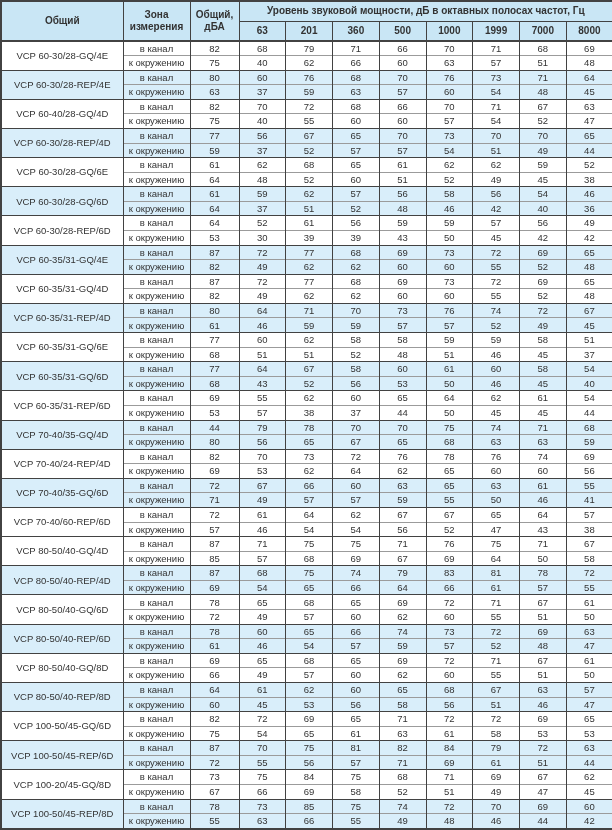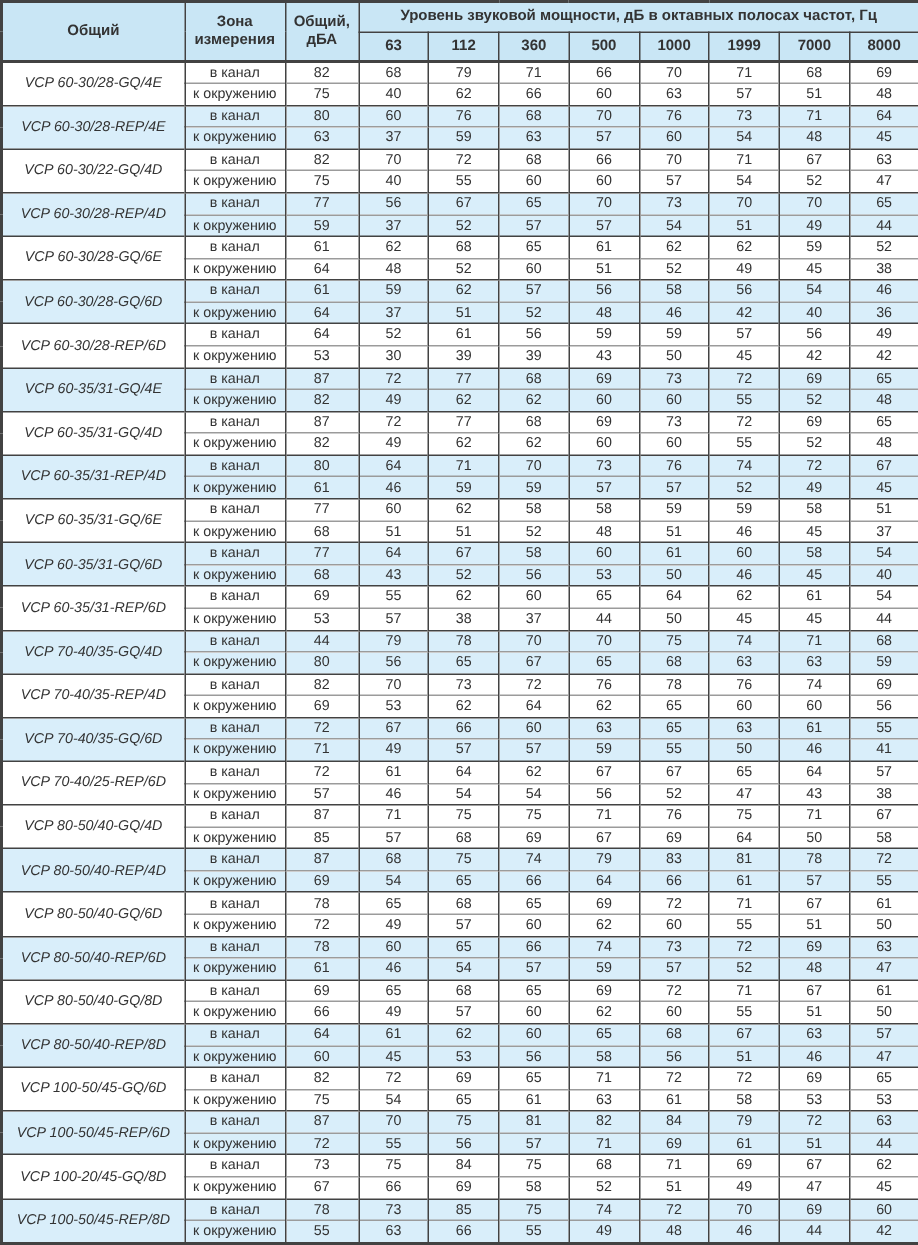"112" th { text: 112 -> 201 }
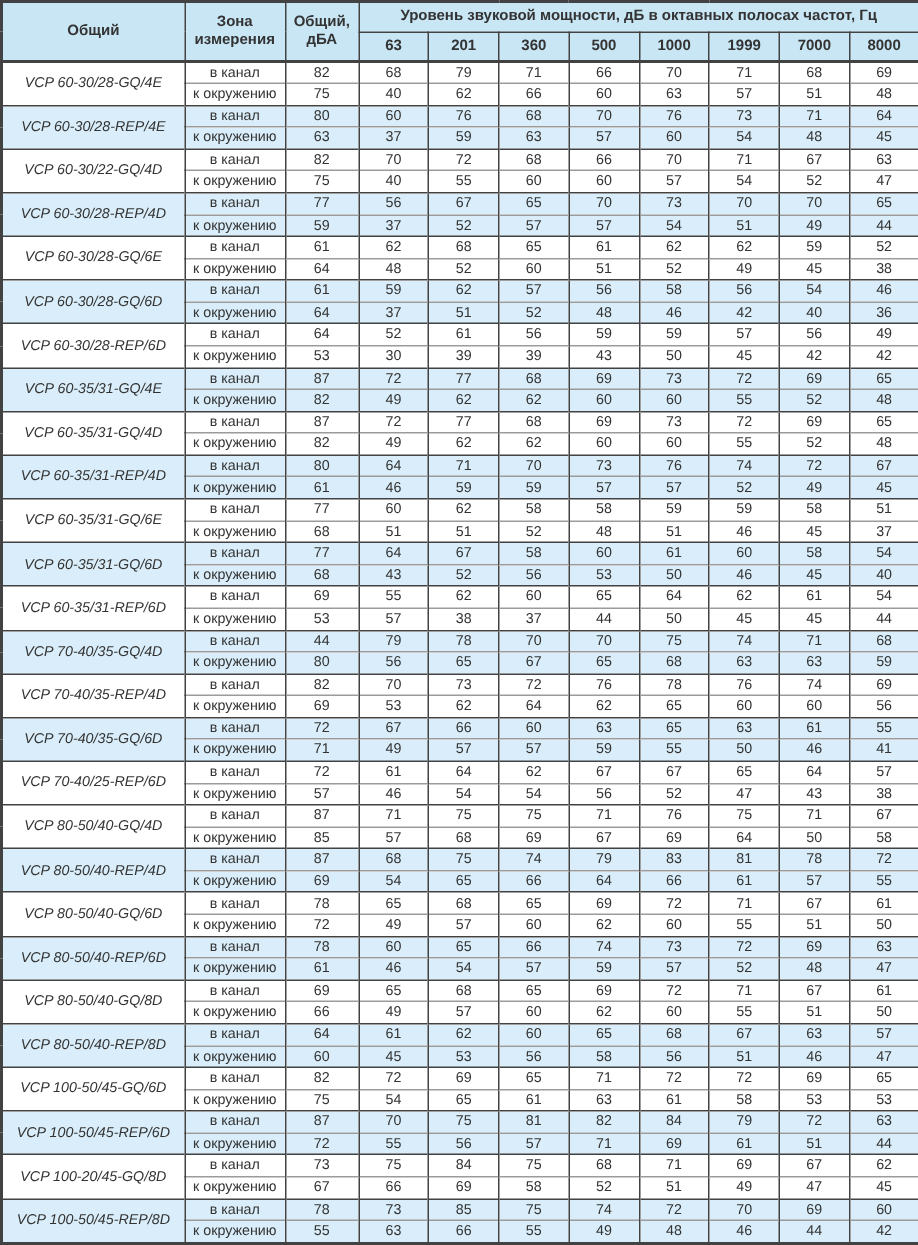"VCP 60-30/28-GQ/4E" td.model { font-style: italic -> none }
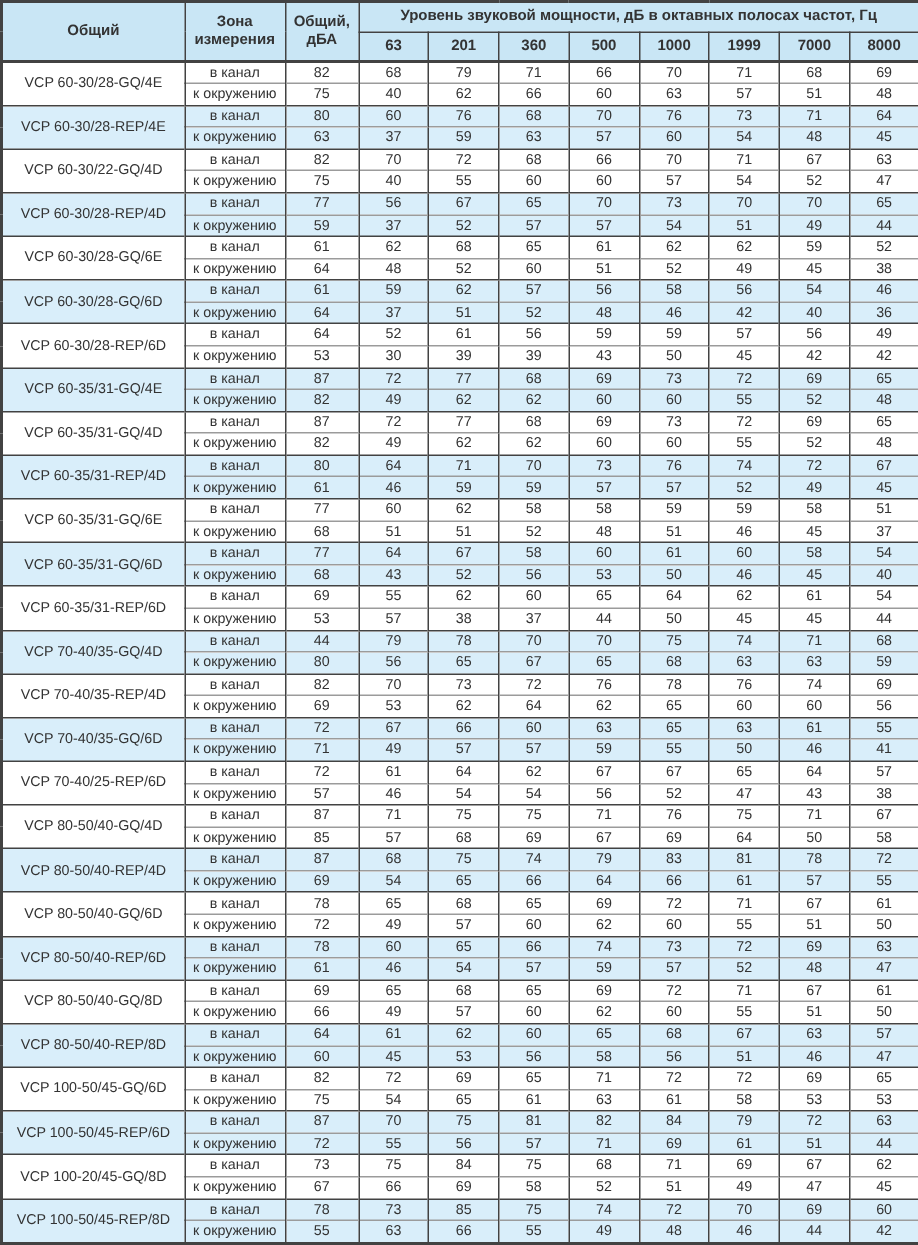"VCP 60-30/22-GQ/4D" td.model { text: 60-30/22-GQ/4D -> 60-40/28-GQ/4D }
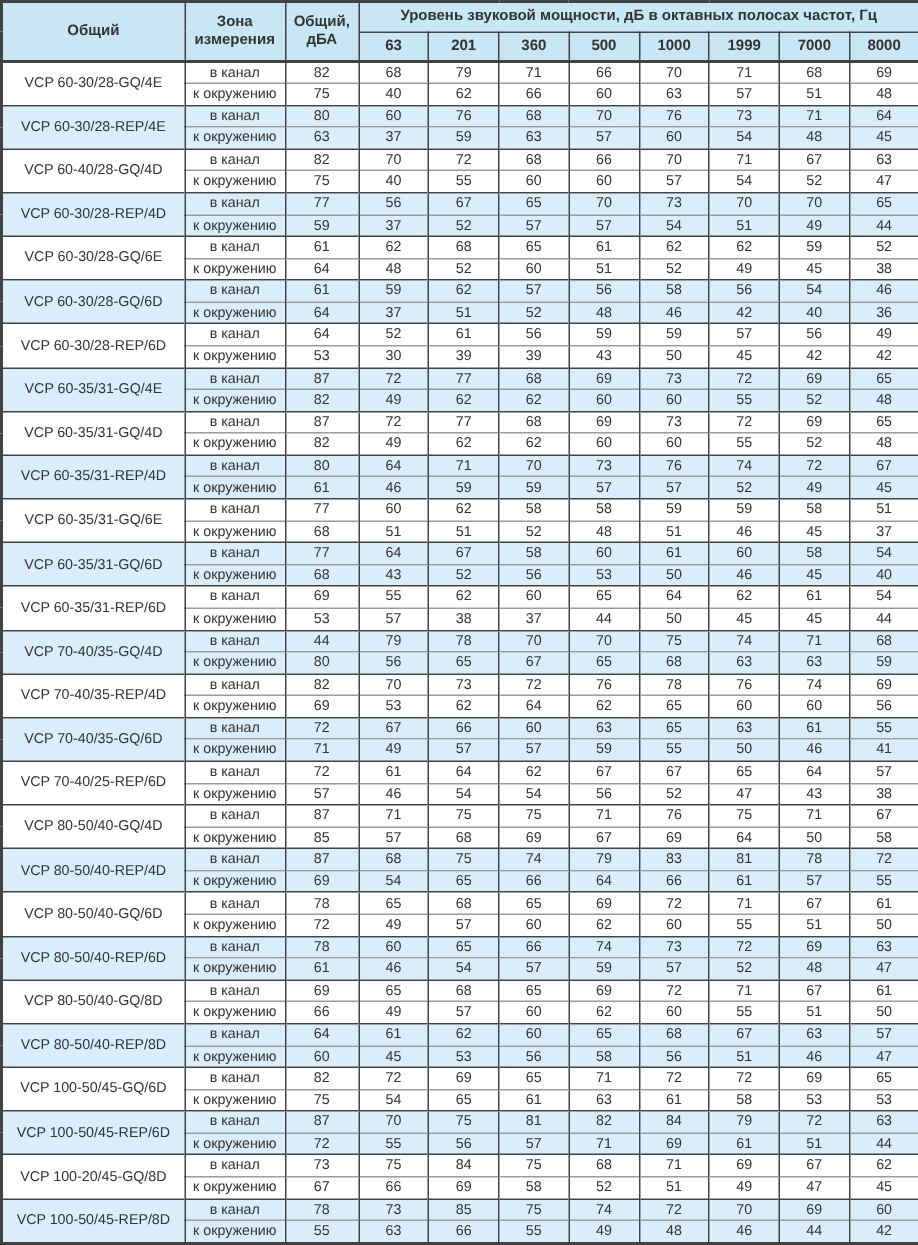"VCP 70-40/35-REP/4D" td.model { text: 70-40/35-REP/4D -> 70-40/24-REP/4D }
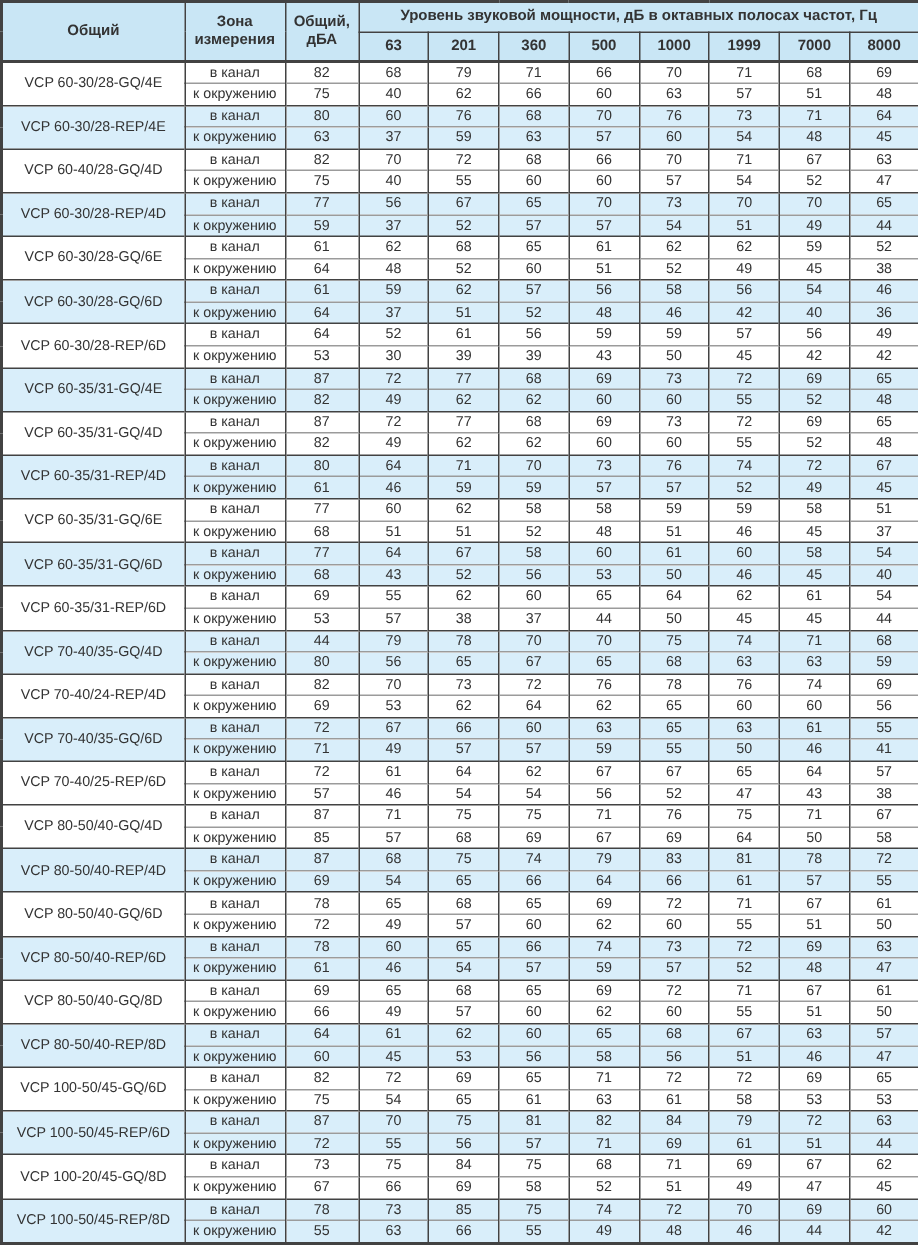"VCP 70-40/25-REP/6D" td.model { text: 70-40/25-REP/6D -> 70-40/60-REP/6D }
